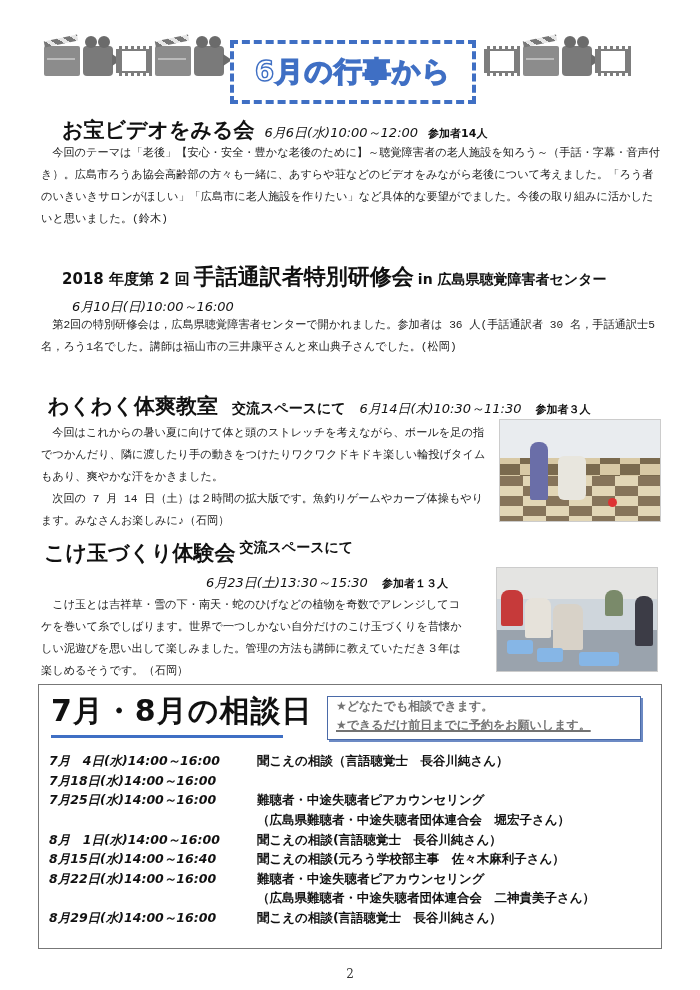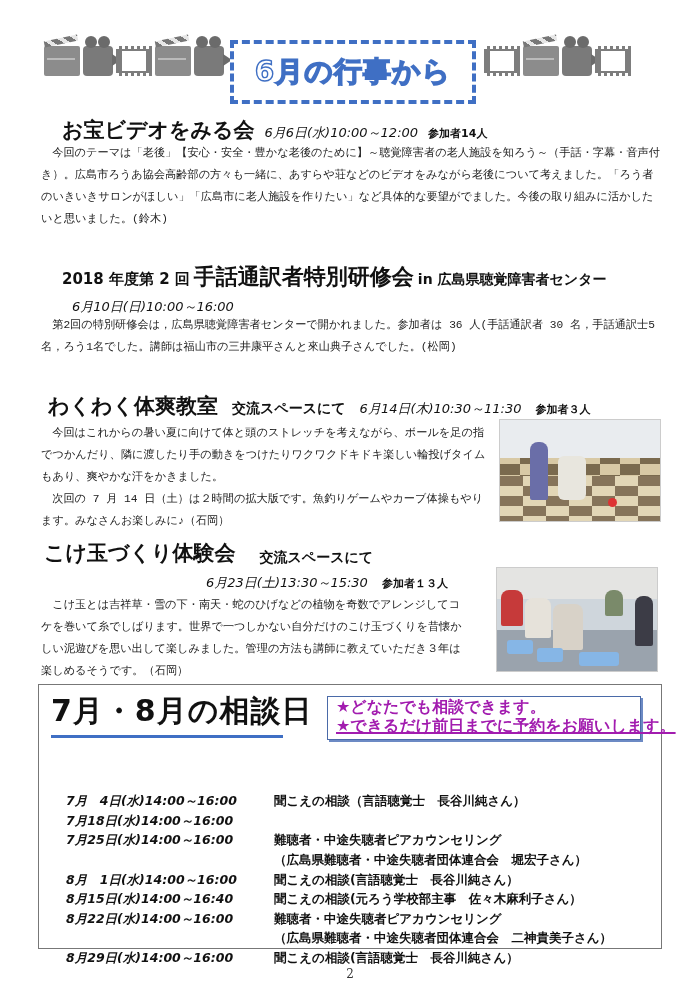"こけ玉づくり体験会" div.abs { align-items: flex-end -> flex-start; gap: 24px -> 4px }
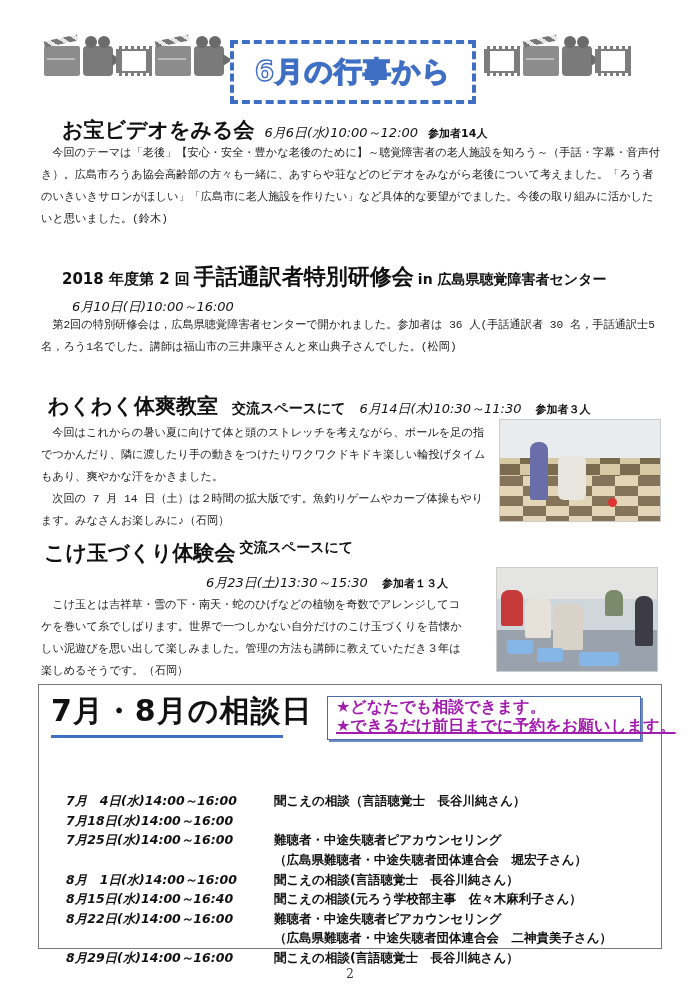"★どなたでも相談できます。" .notice-line { color: #a21caf -> #737373; font-size: 16px -> 12px }
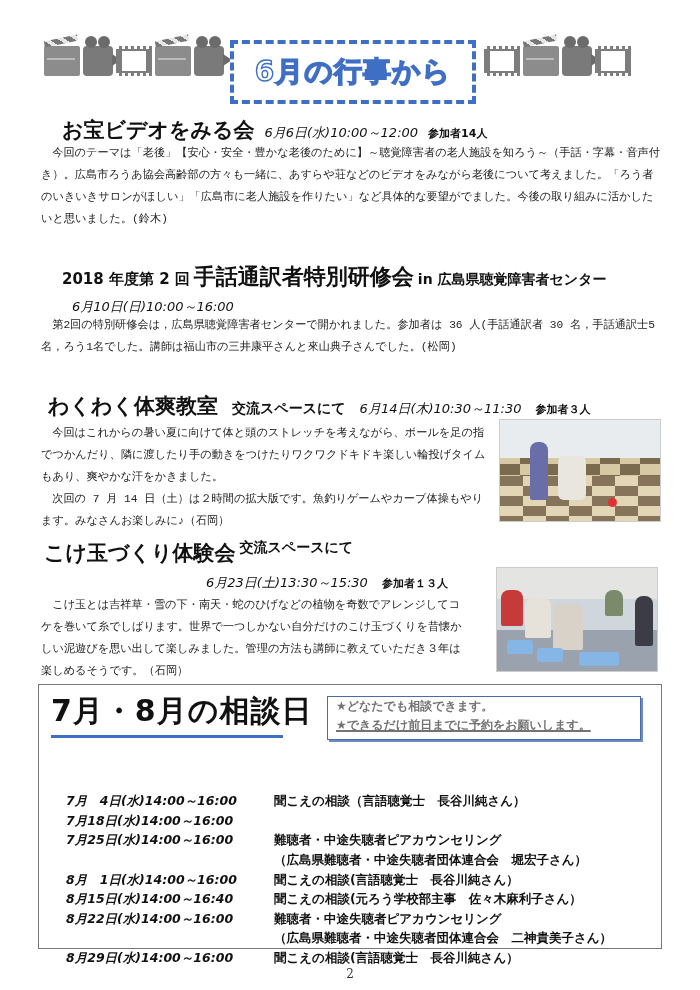"7月 4日(水)14:00～16:00" .sched { left: 27px -> 10px; margin-top: 40px -> none }
